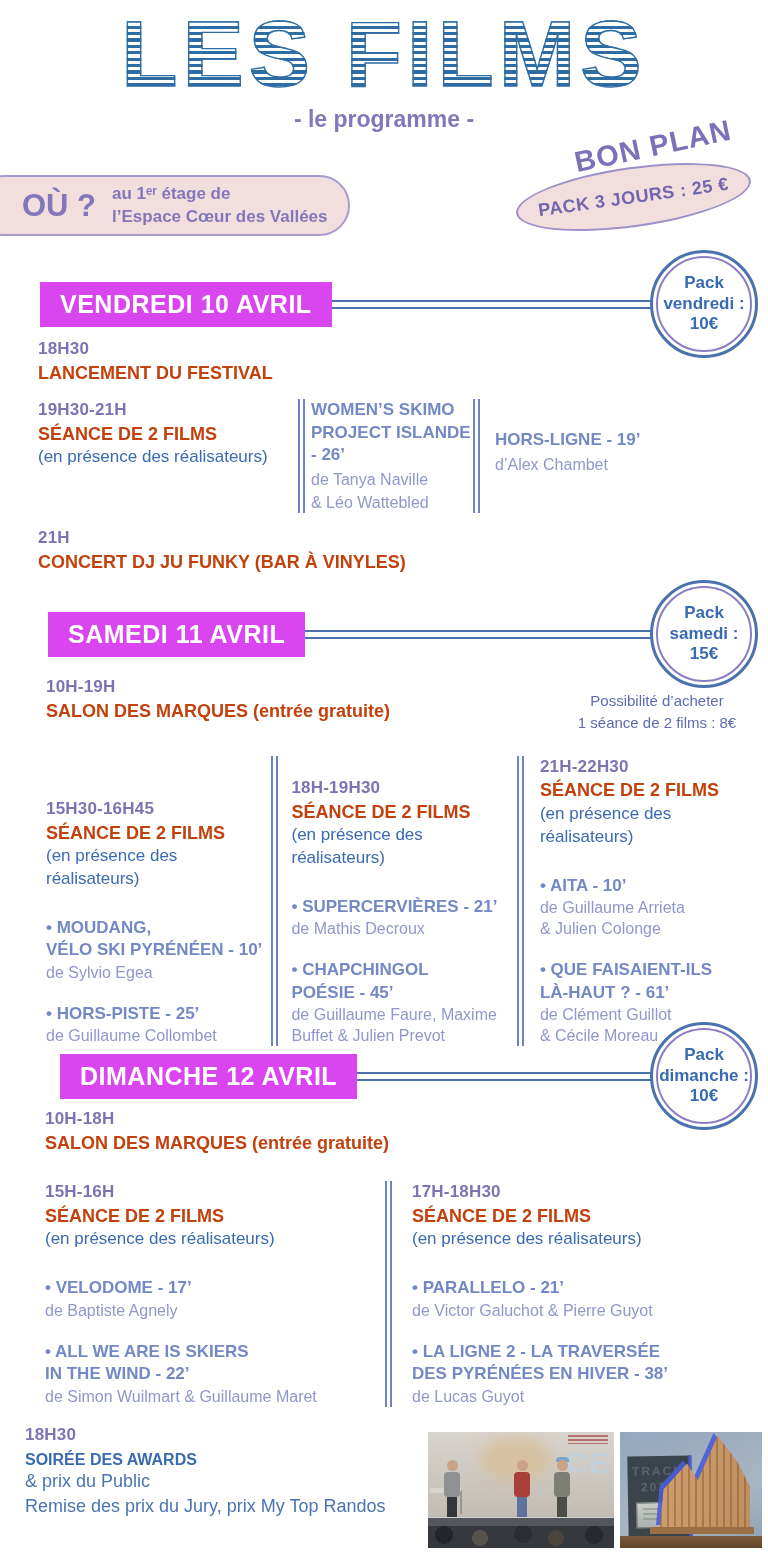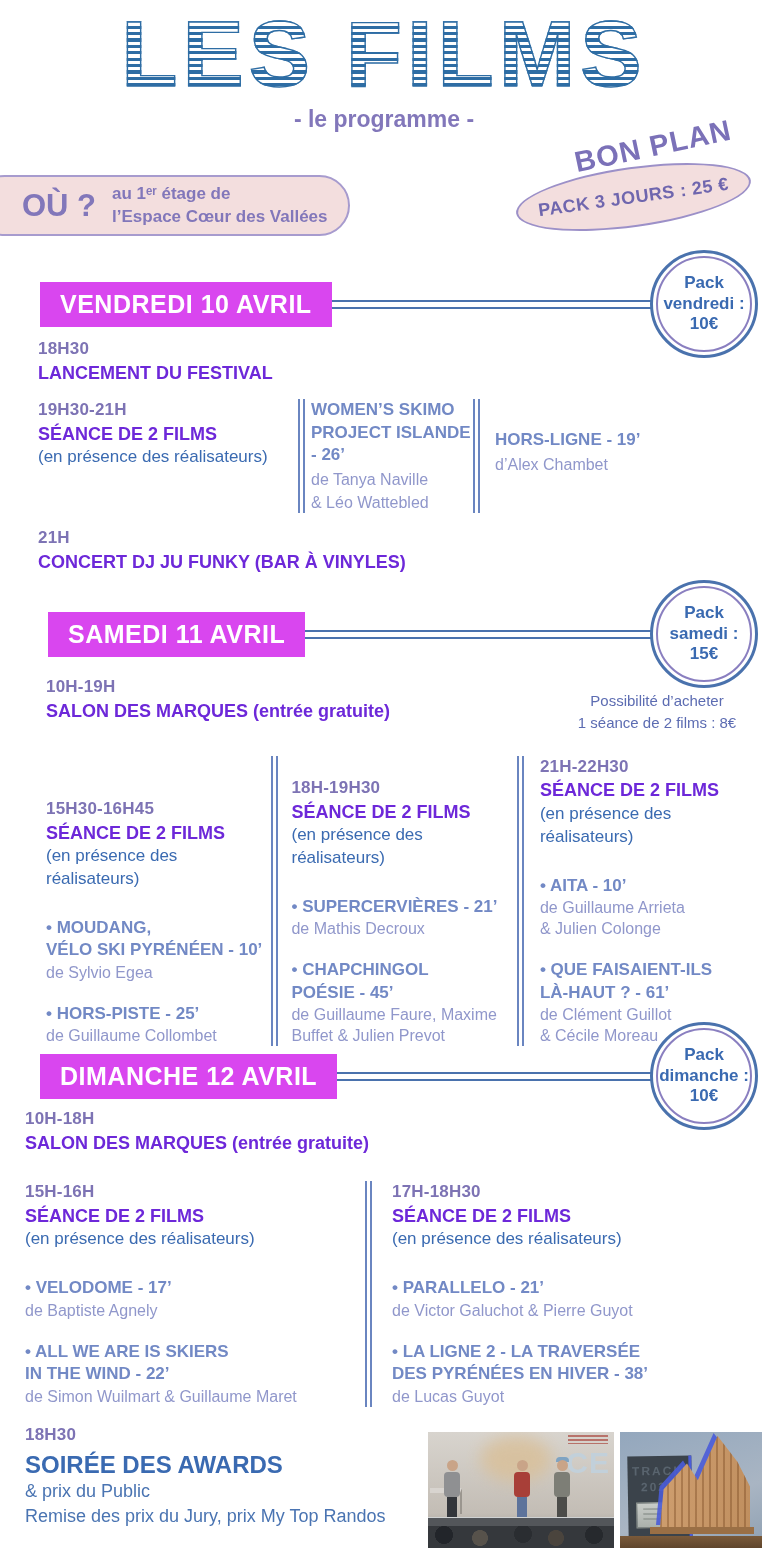"LANCEMENT DU FESTIVAL" .h-blue { color: #6d28d9 -> #c2410c }
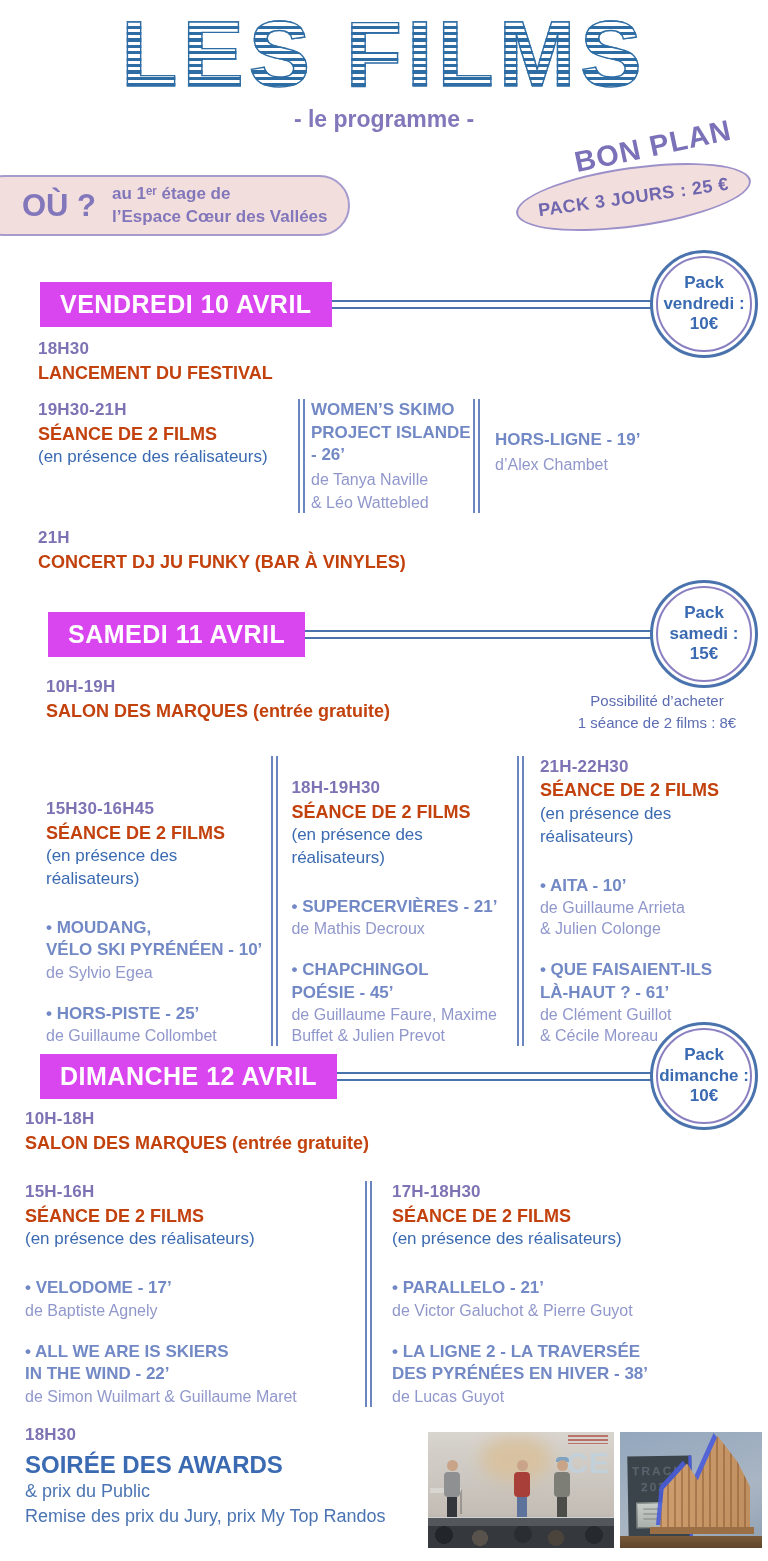"DIMANCHE 12 AVRIL" #sec-dimanche { padding-left: none -> 20px }
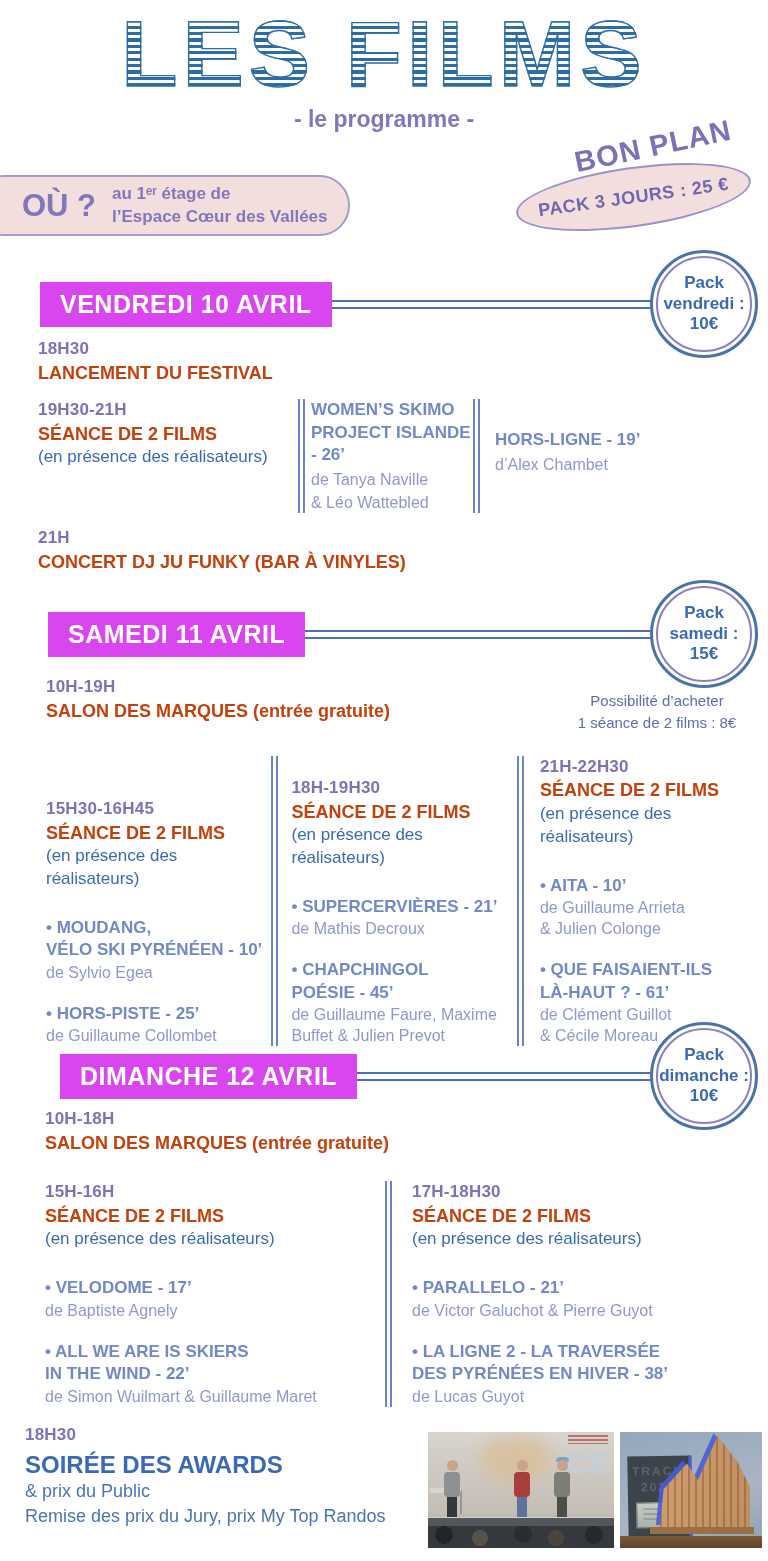"SOIRÉE DES AWARDS" .awards .aw-title { font-size: 24px -> 16px }
